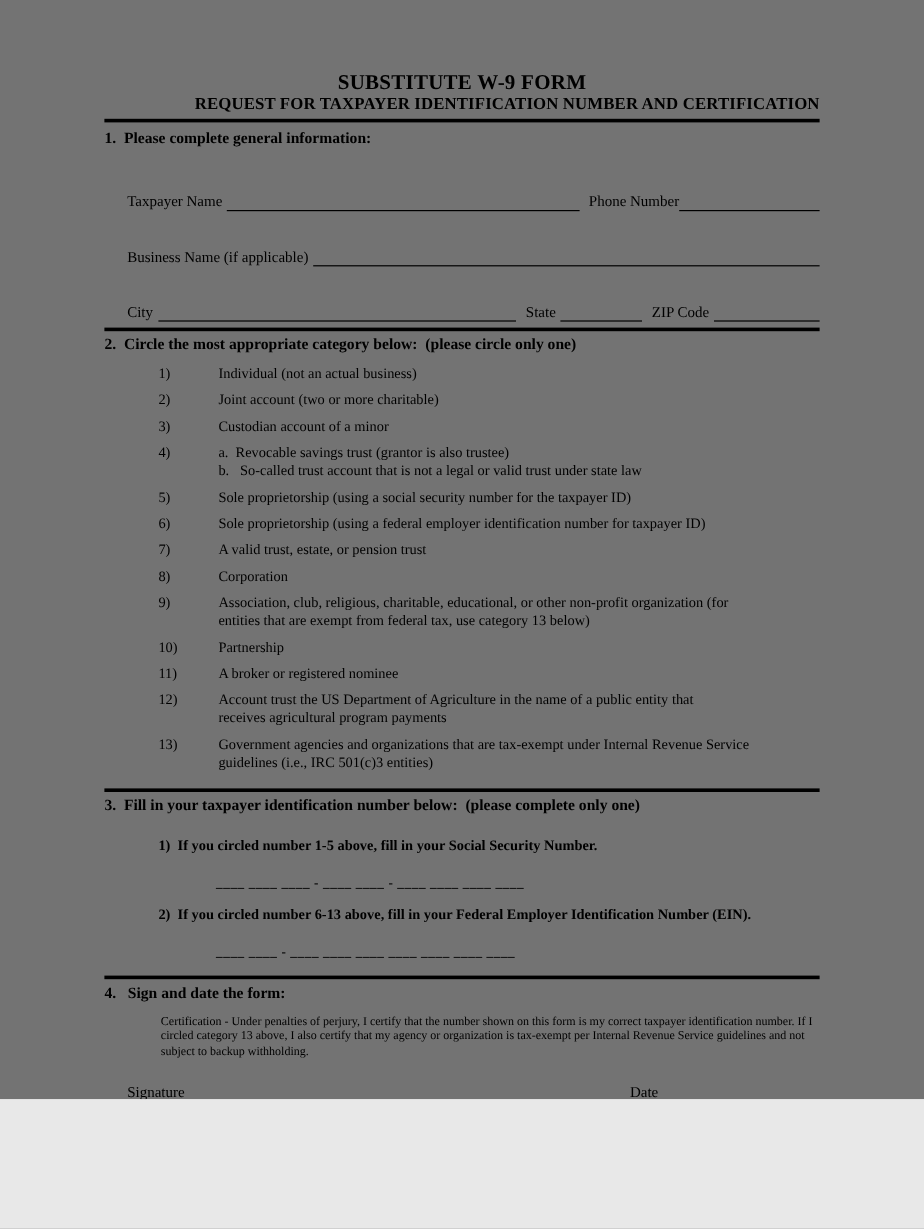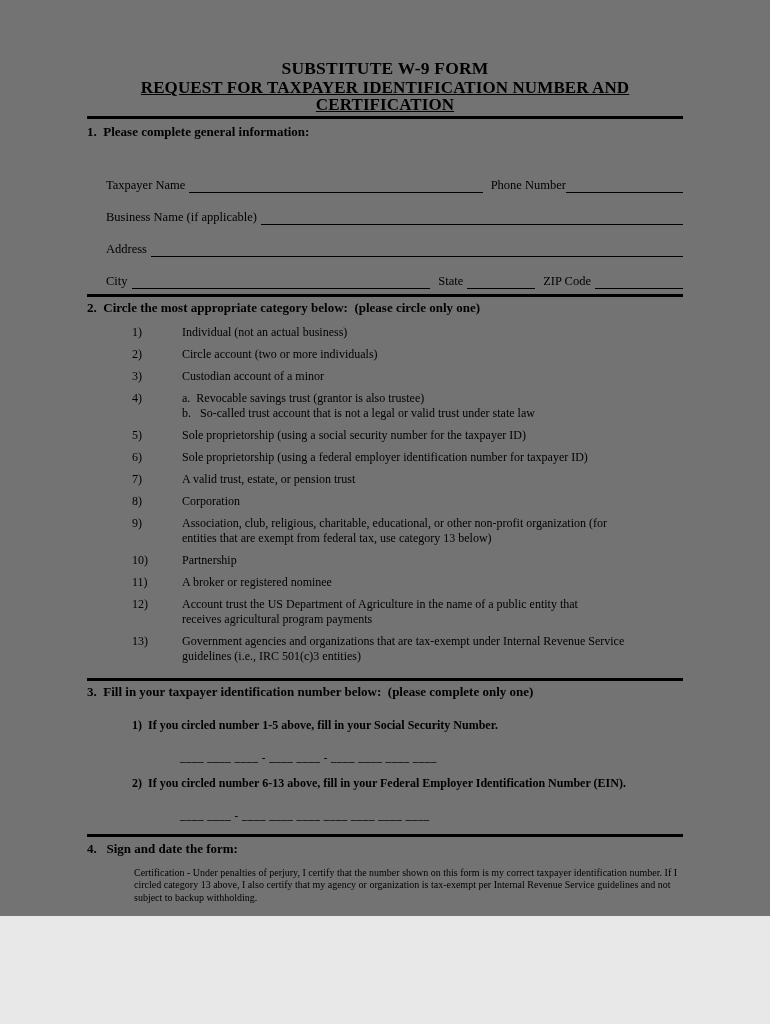"REQUEST FOR TAXPAYER IDENTIFICATION" .subtitle { font-size: 17px -> 14px; text-align: center -> right; text-decoration: underline -> none }
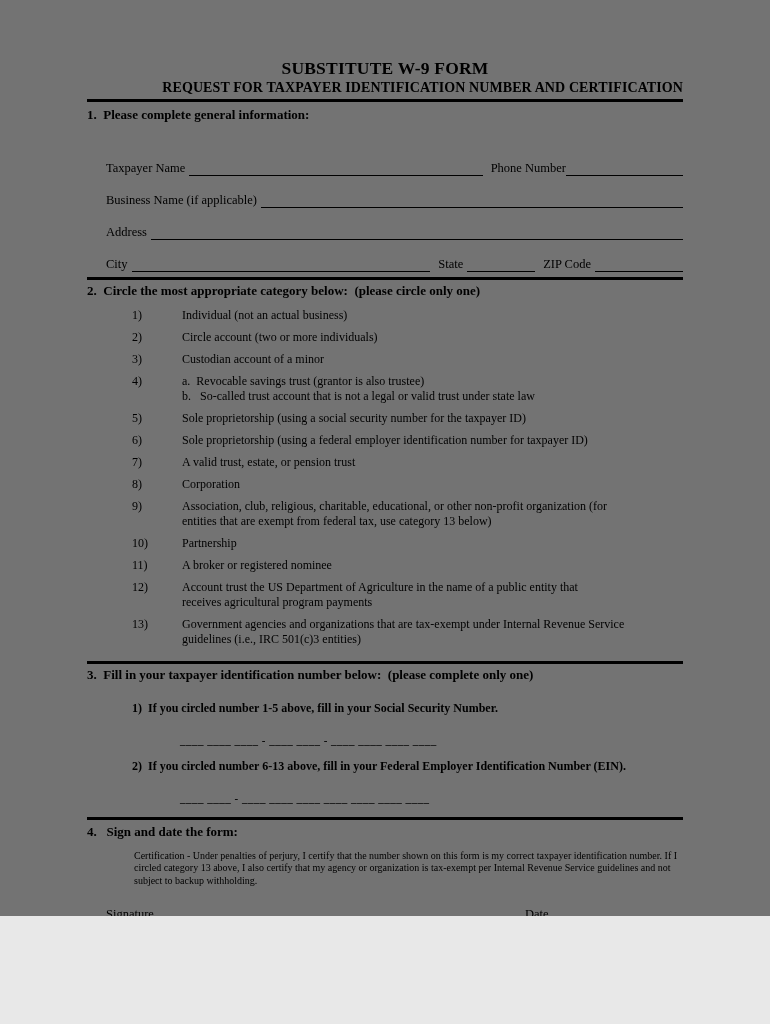"Business Name (if applicable)" .frow + .frow { margin-top: 17px -> 31px }
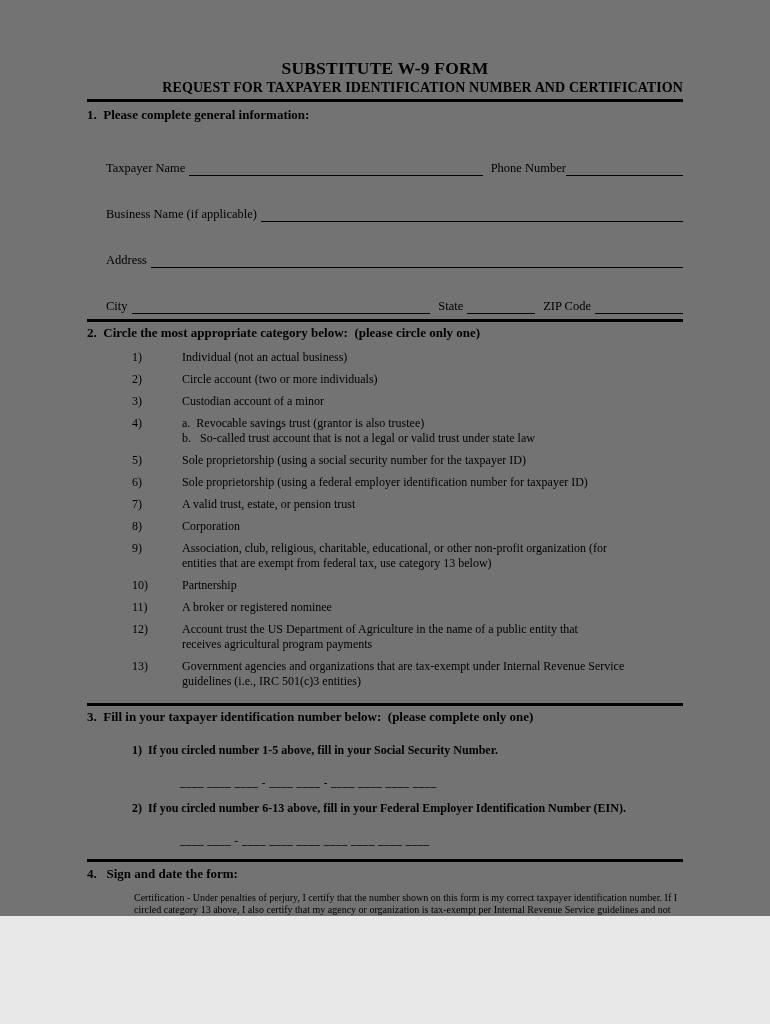"Address" div.frow { html: <div> <span>Address</span> <span></span> </div> -> none }
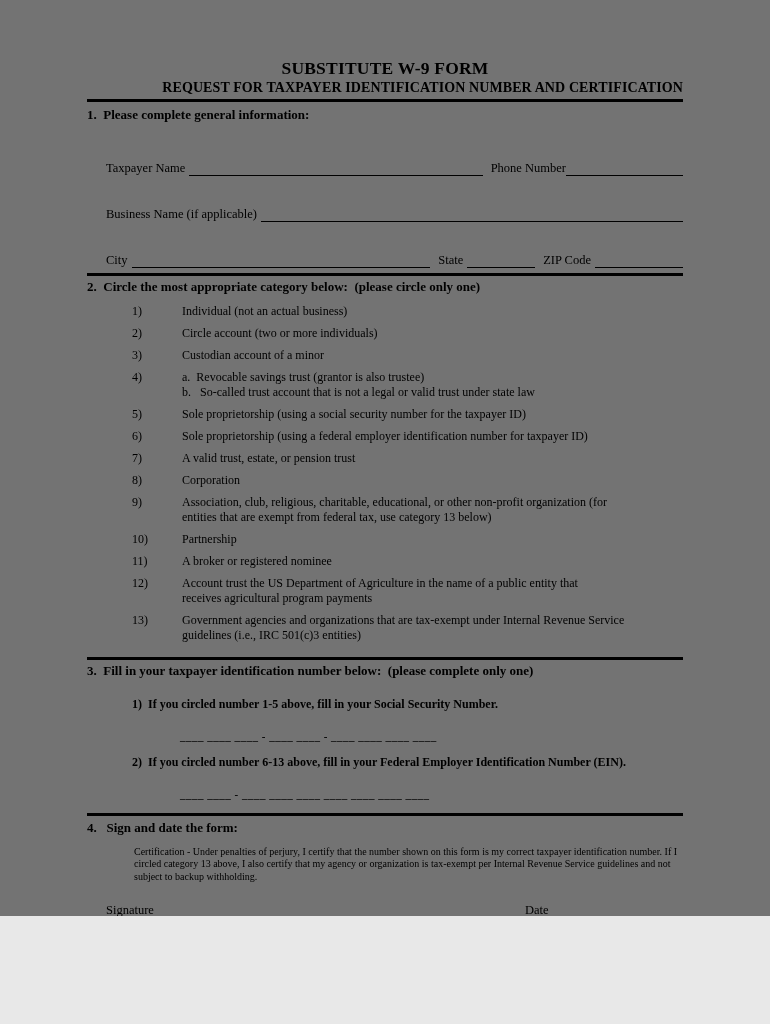"Circle account (two or more" span.l { text: Circle account (two or more individuals -> Joint account (two or more charitable }
